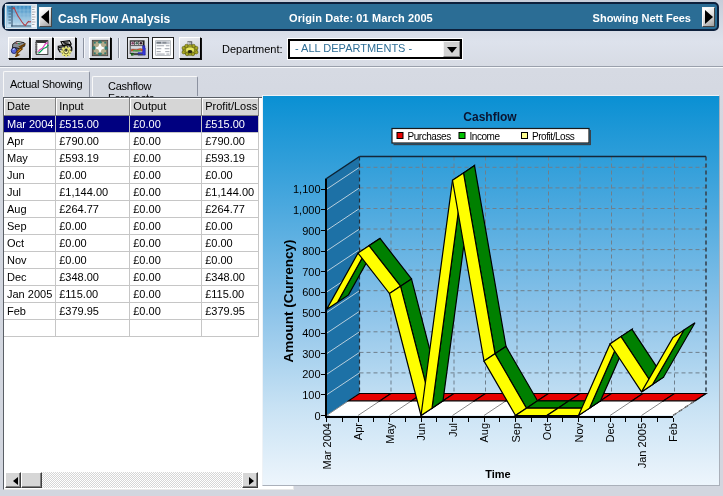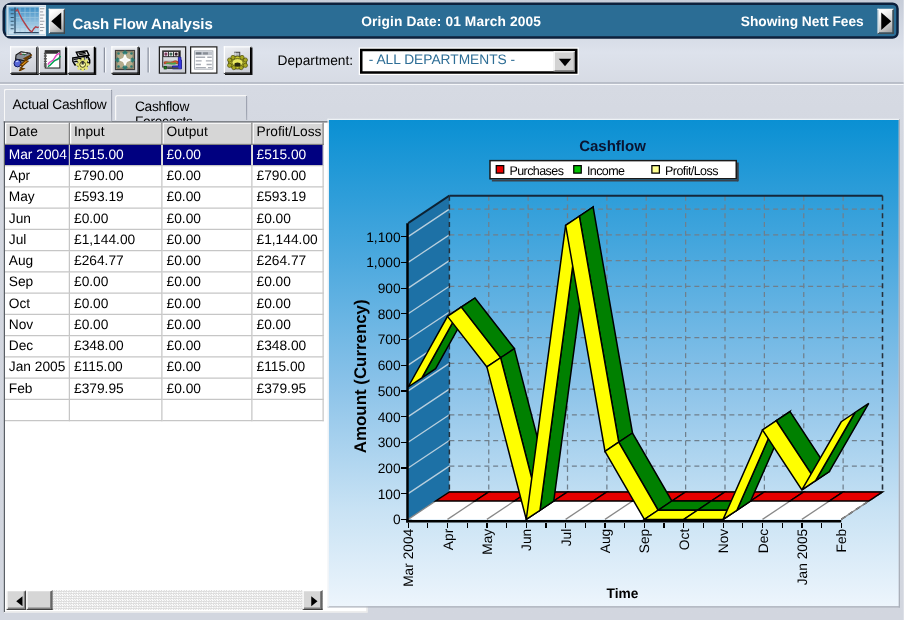"Actual Cashflow" div { text: Cashflow -> Showing }
